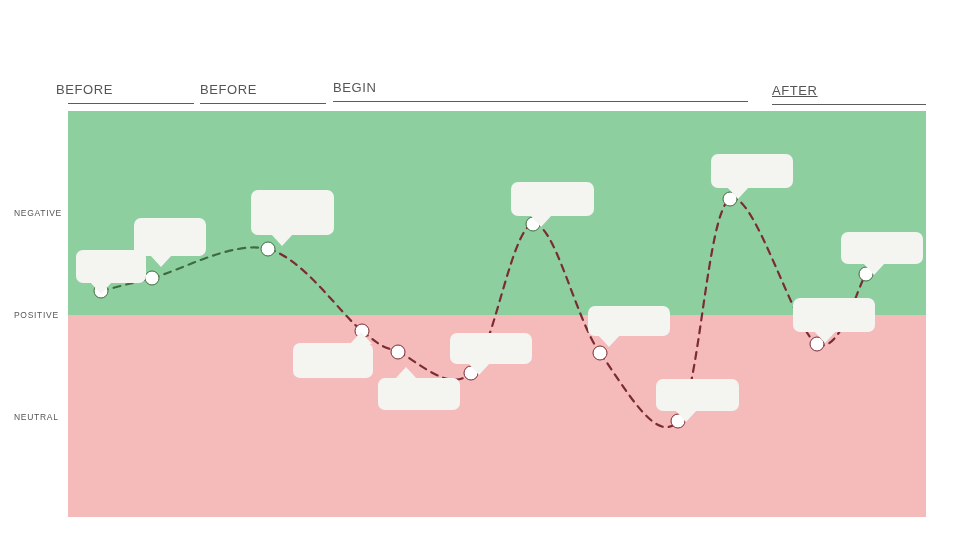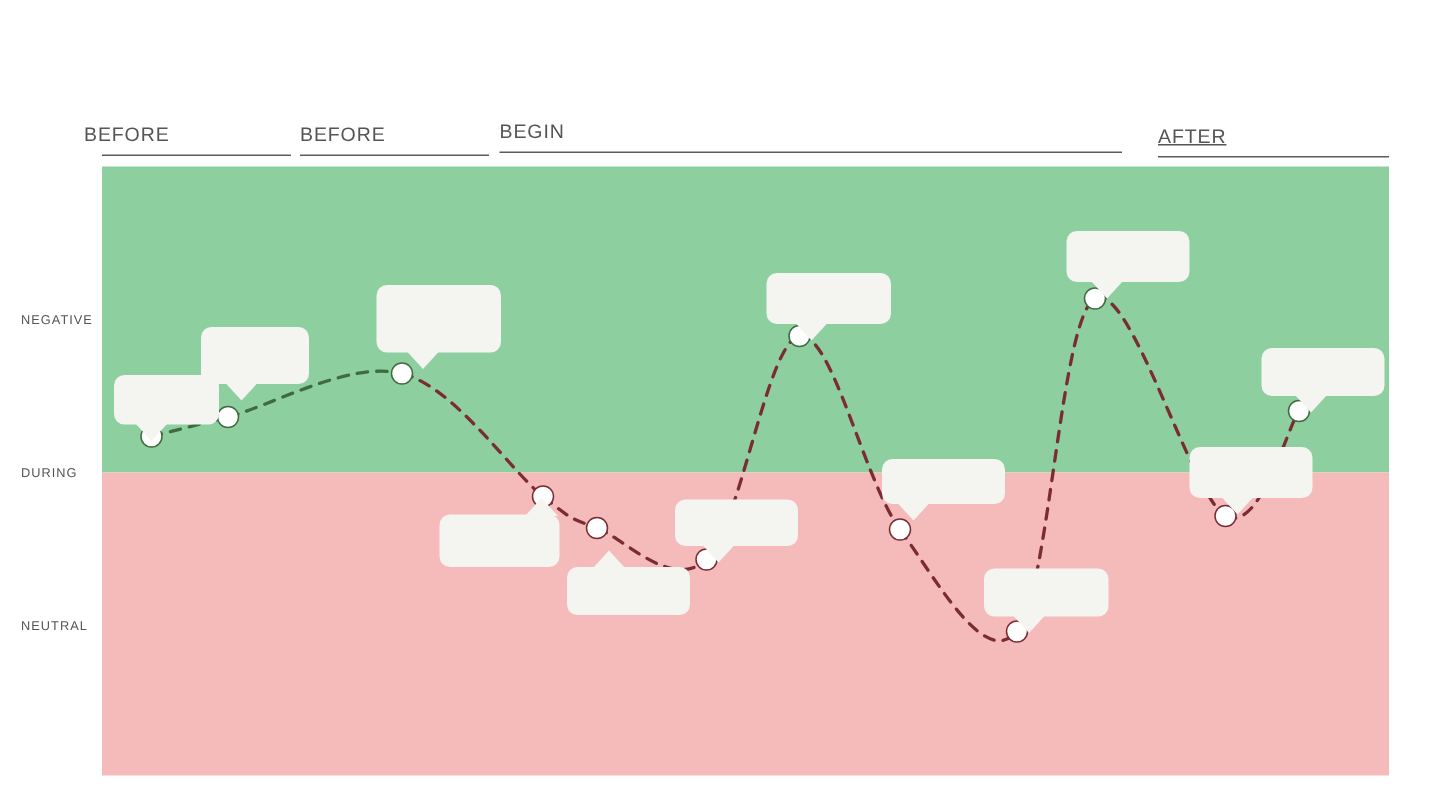"DURING" div.y-label { text: DURING -> POSITIVE }
